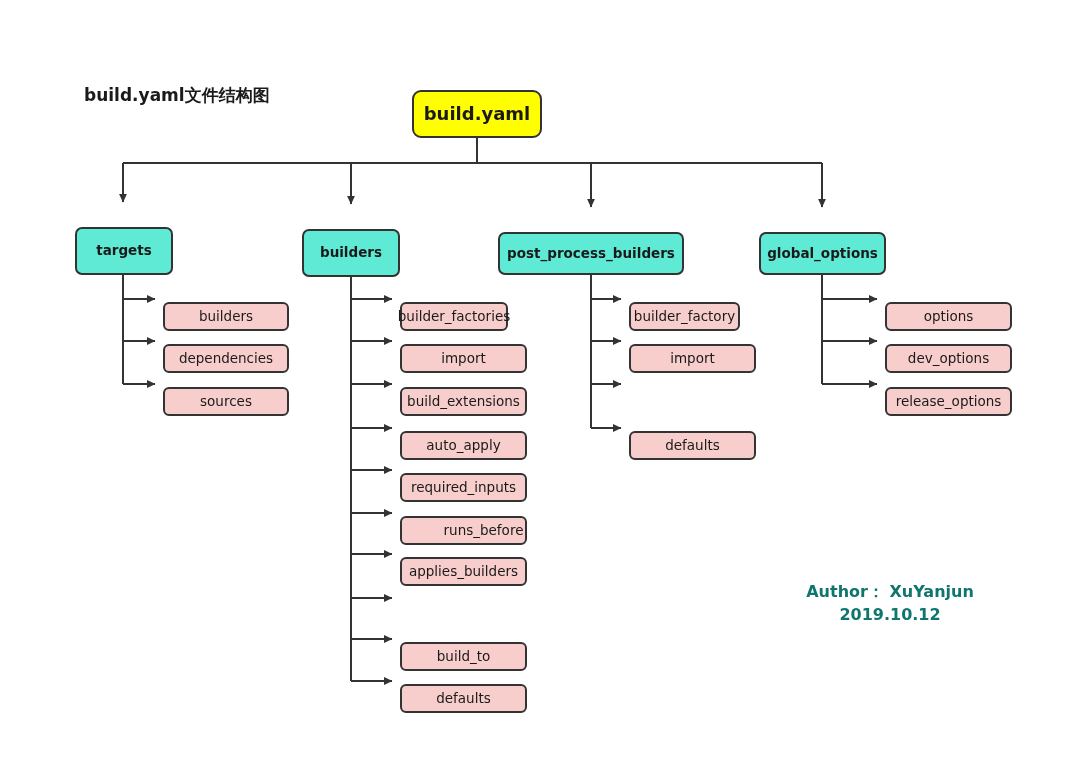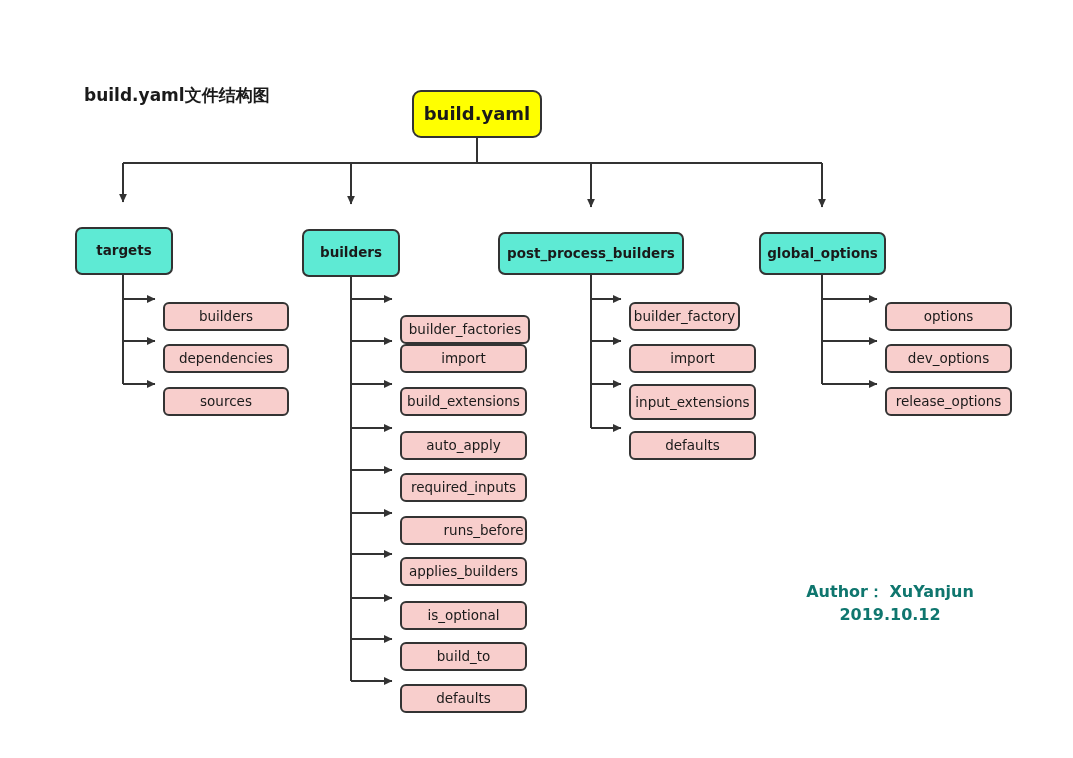"builder_factories" div.node { top: 298px -> 285px; width: 130px -> 108px }
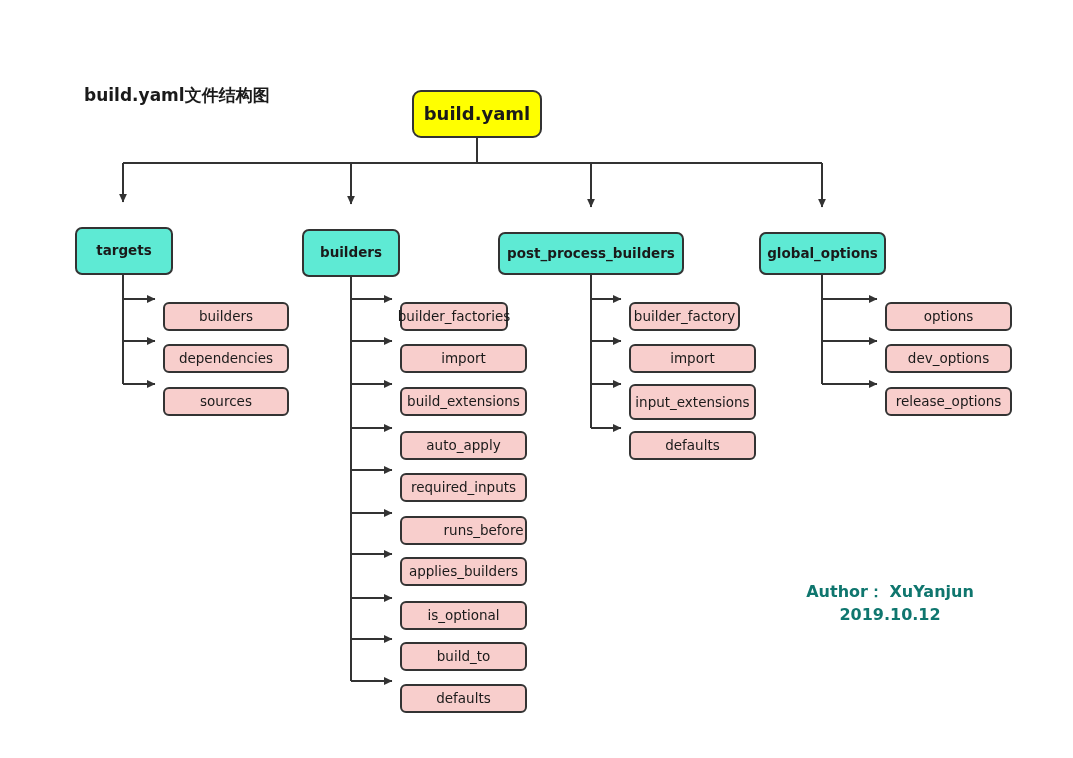"input_extensions" div.node { html: <div> <span>input_extensions</span> </div> -> none }
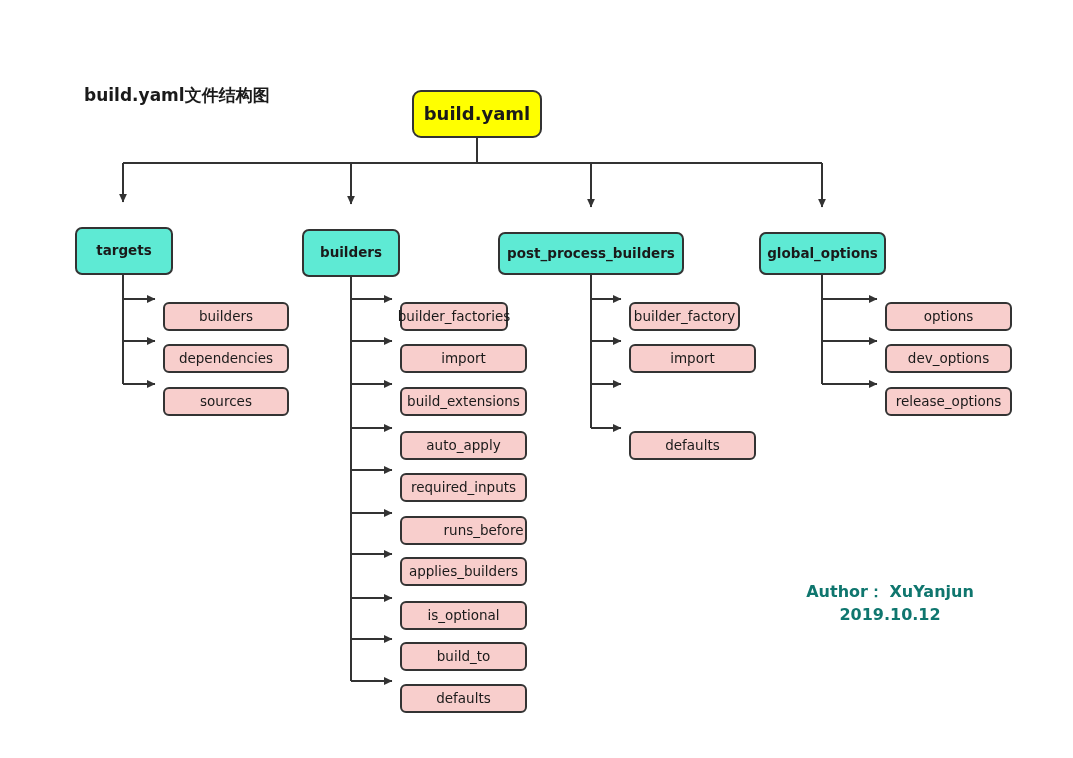"is_optional" div.node { html: <div> <span>is_optional</span> </div> -> none }
